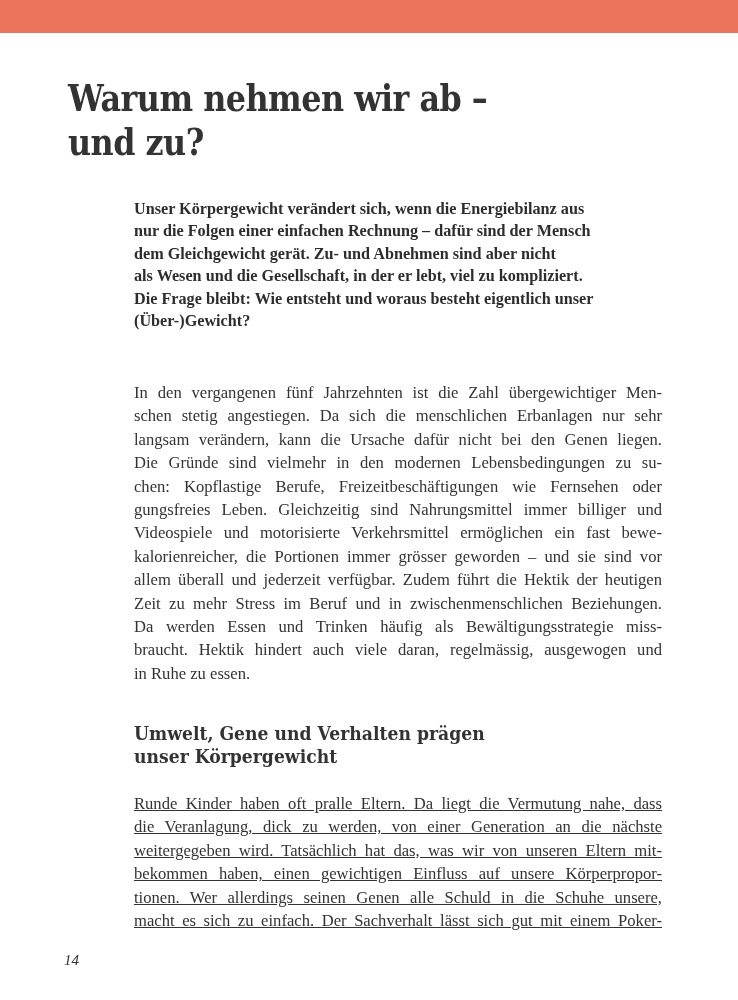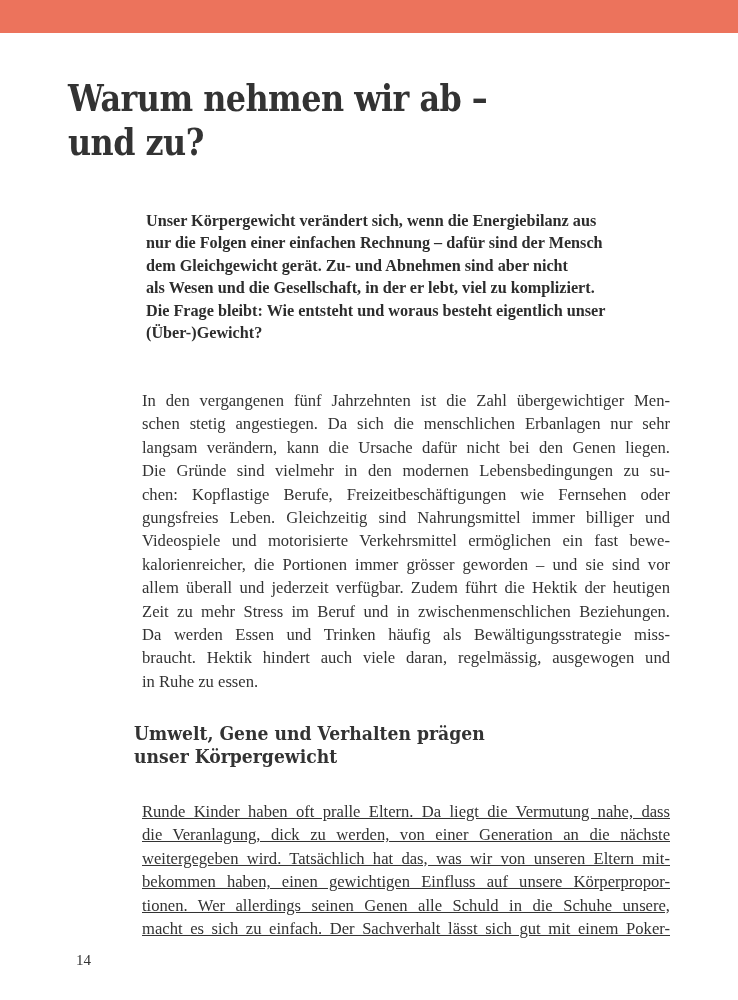"Unser Körpergewicht verändert sich, wenn" .intro { margin: 12px -> 0 }
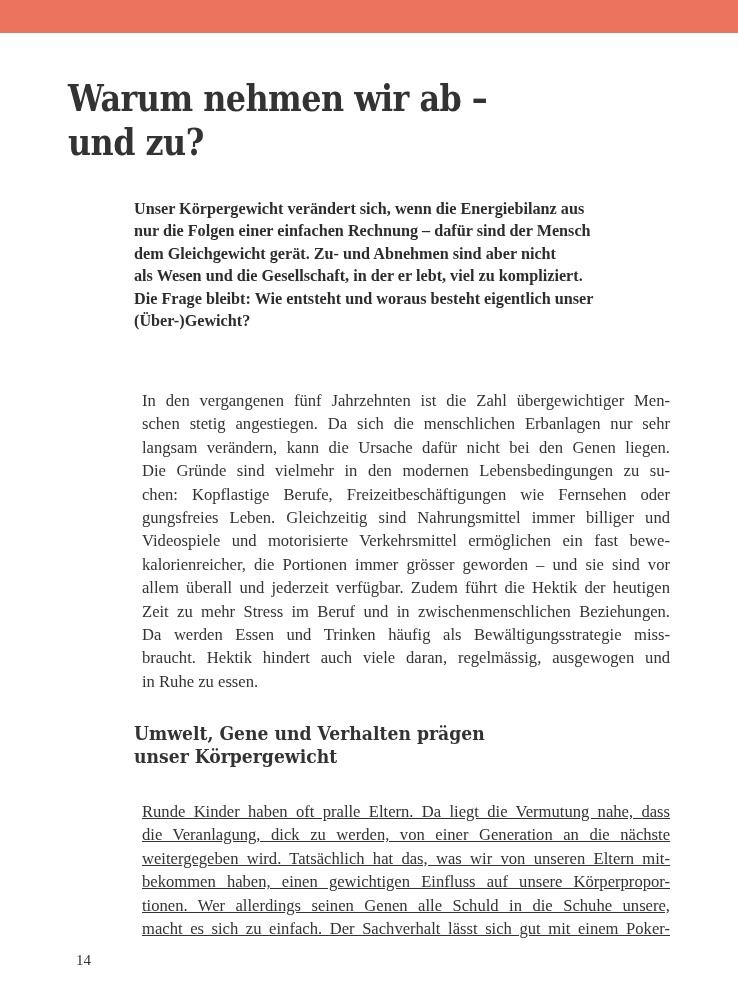"In den vergangenen fünf Jahrzehnten" .body-text { margin: 8px -> 0 }
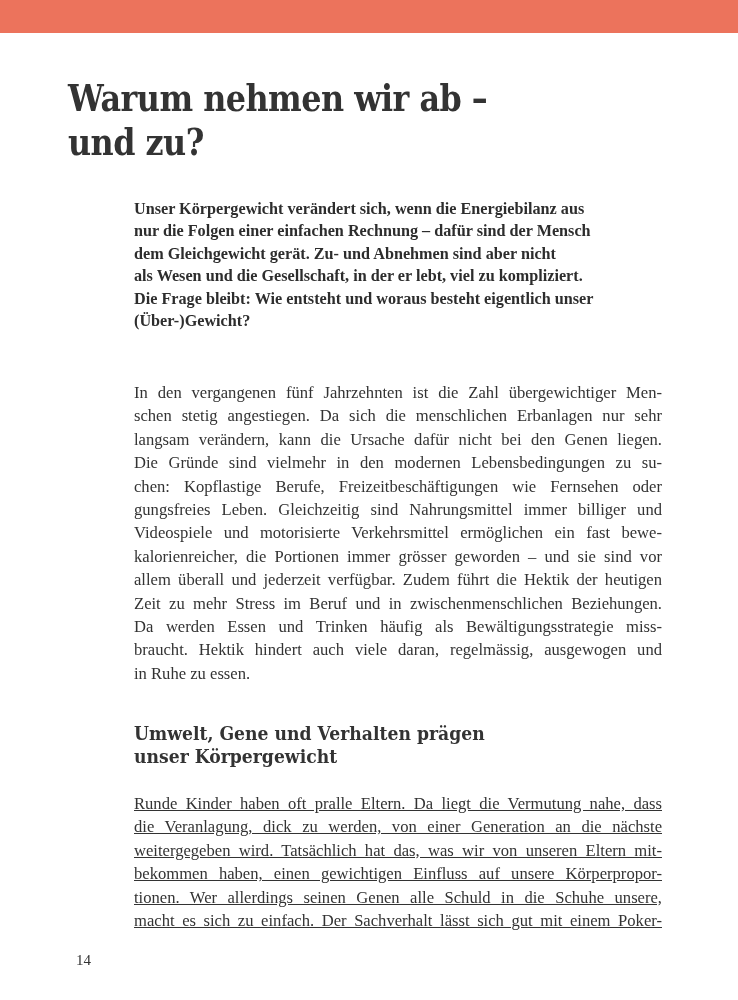"14" .page-number { font-style: none -> italic; left: 76px -> 64px }
